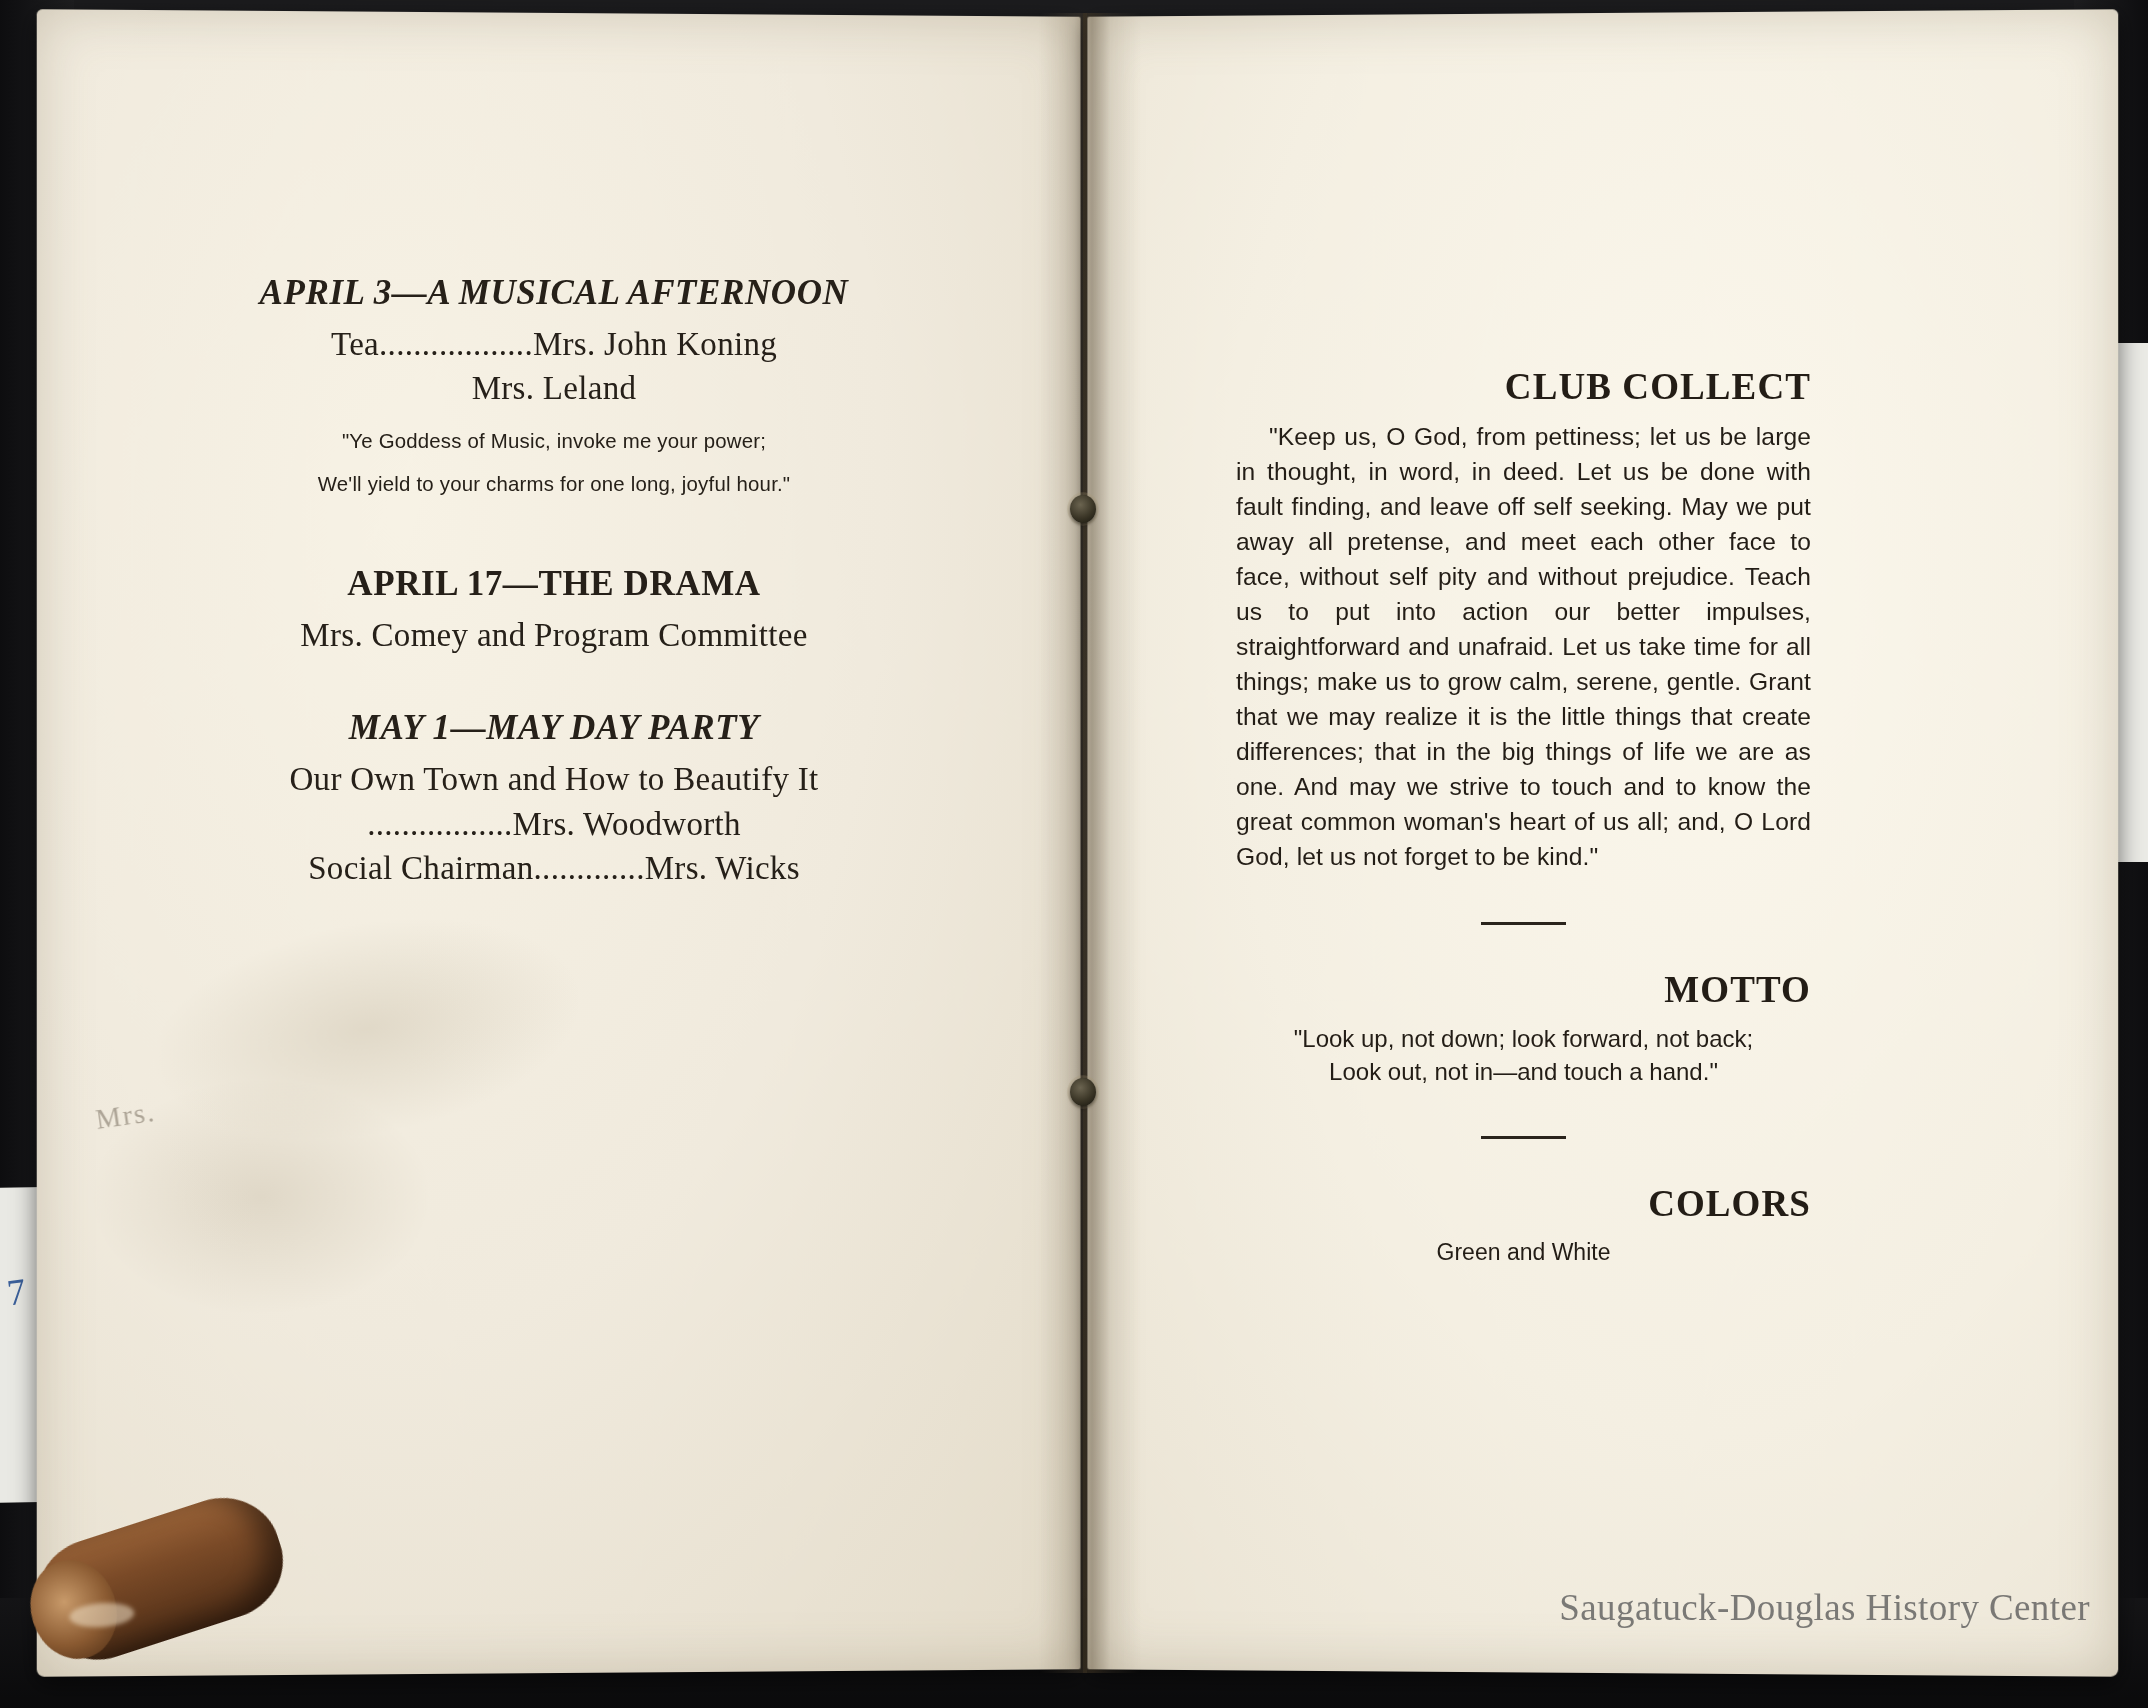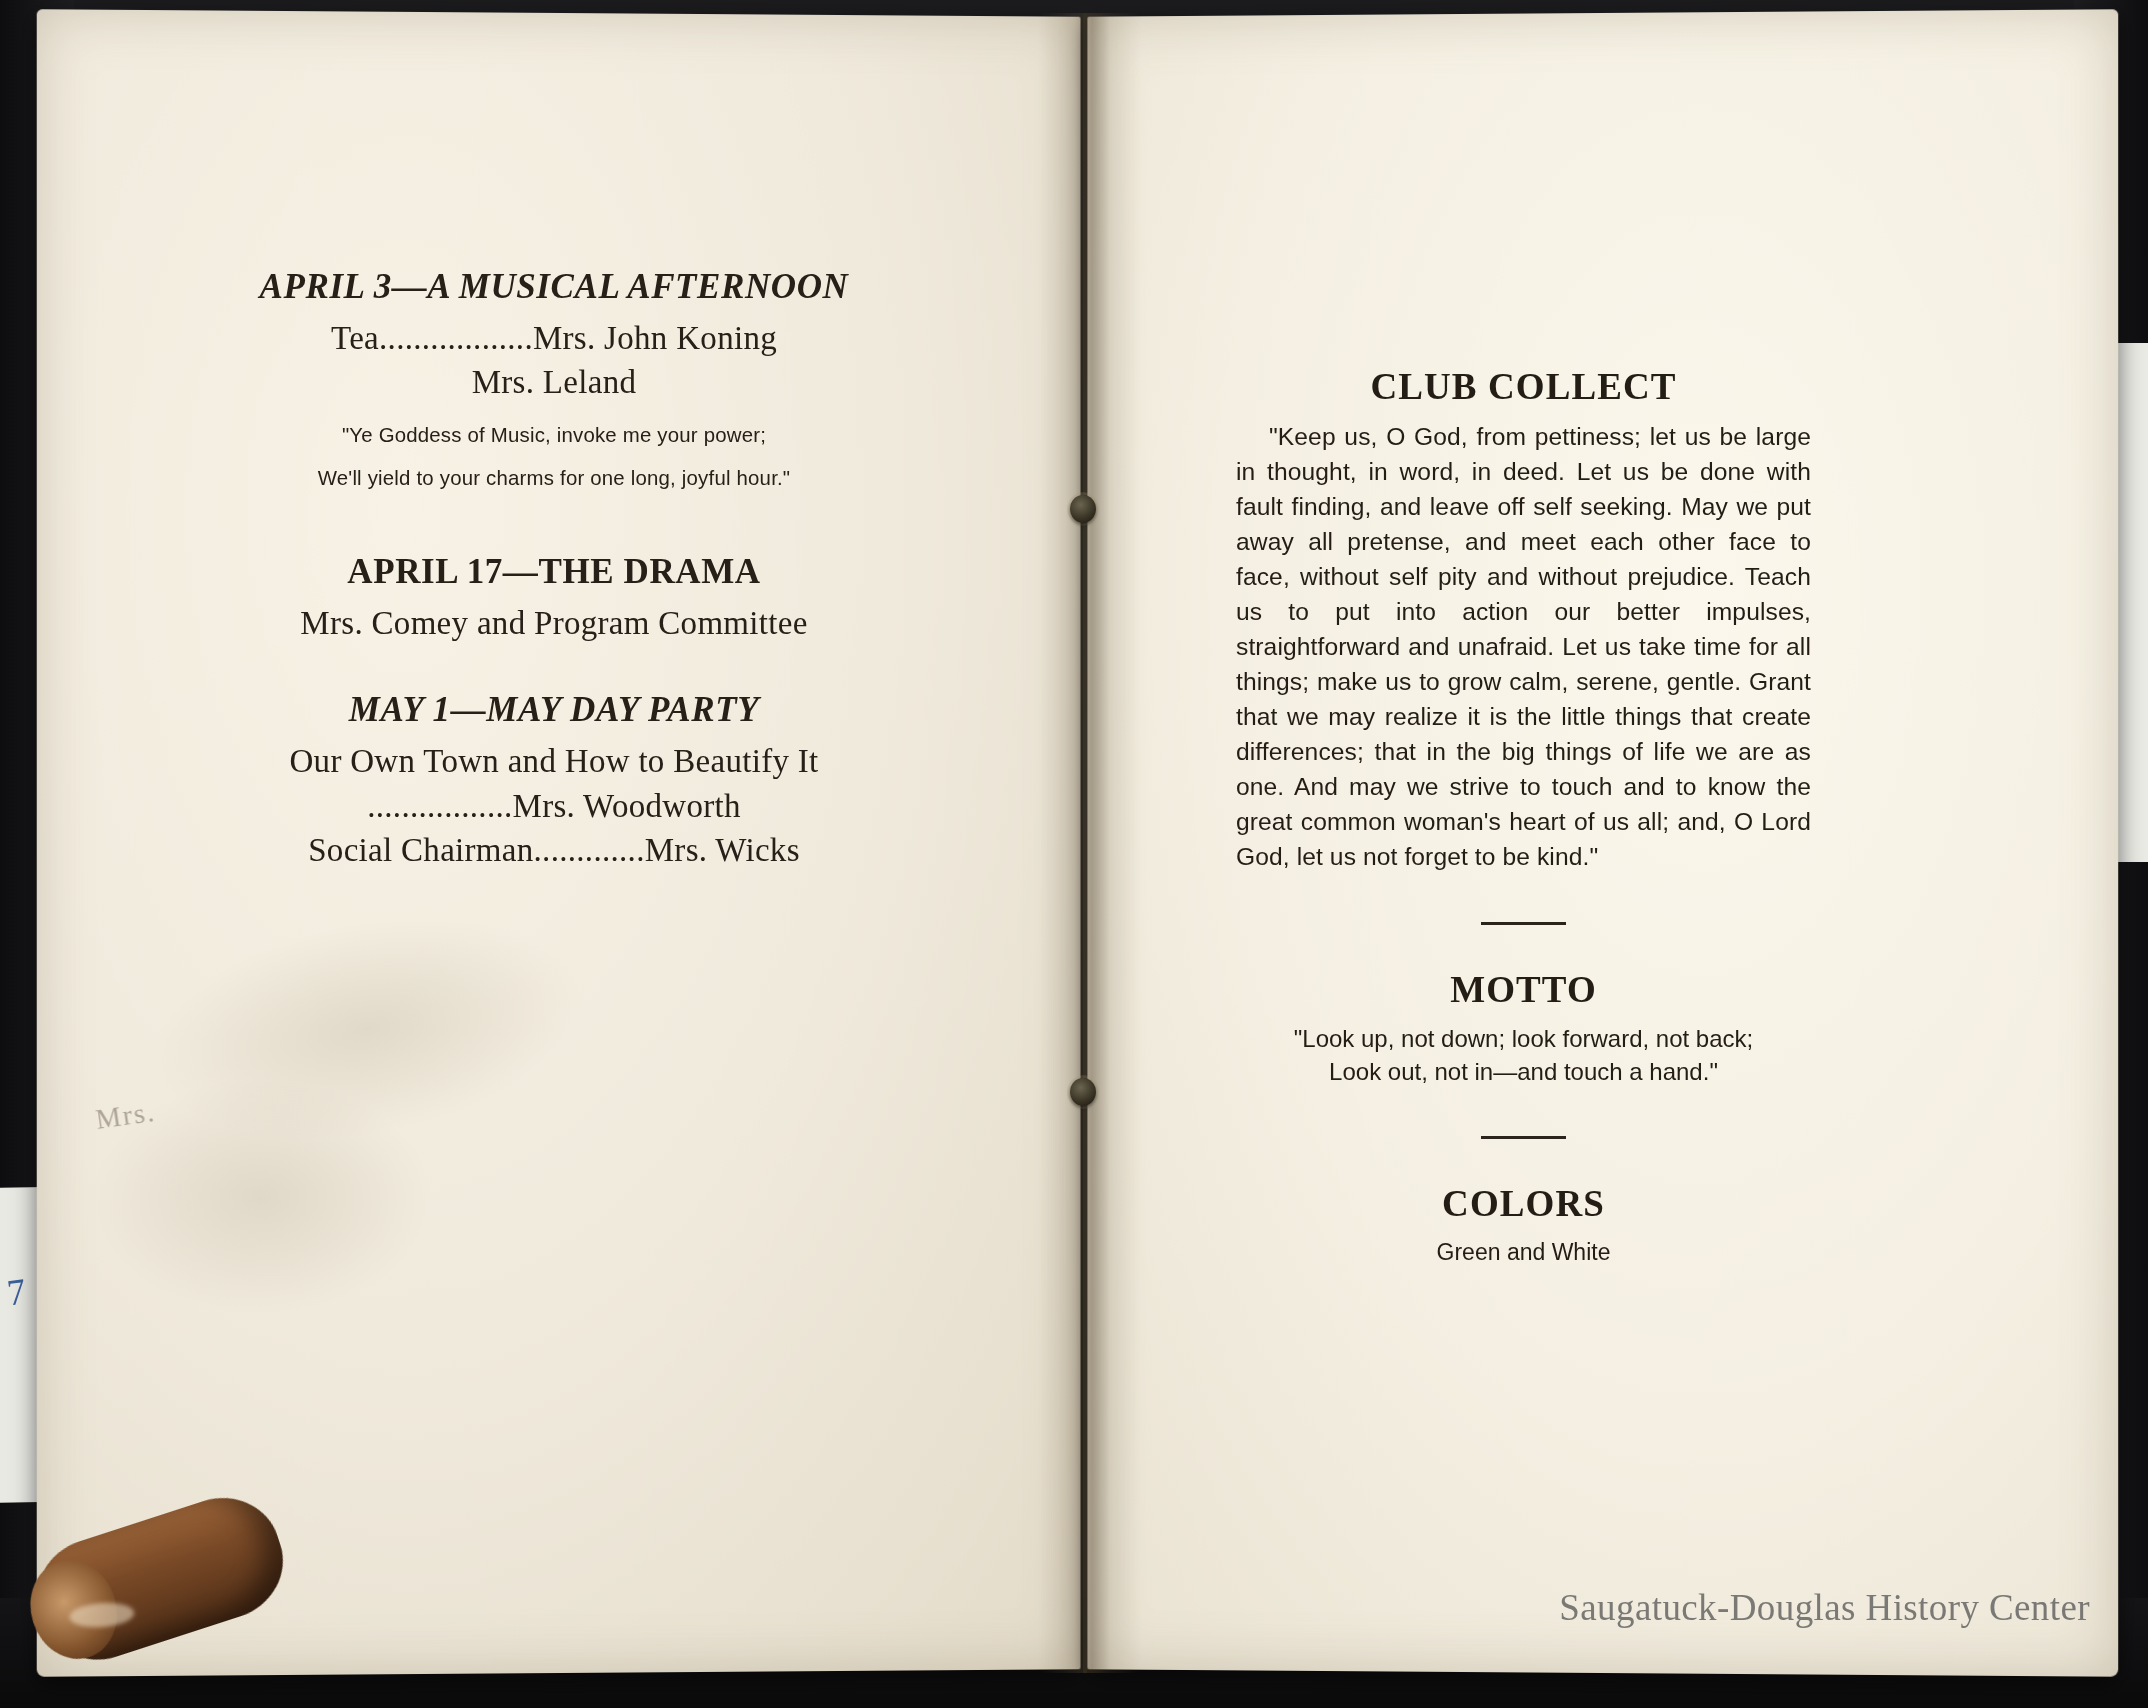"APRIL 3—A MUSICAL AFTERNOON" .ev-title { margin: 4px 0 13px 0 -> 10px 0 13px 0 }
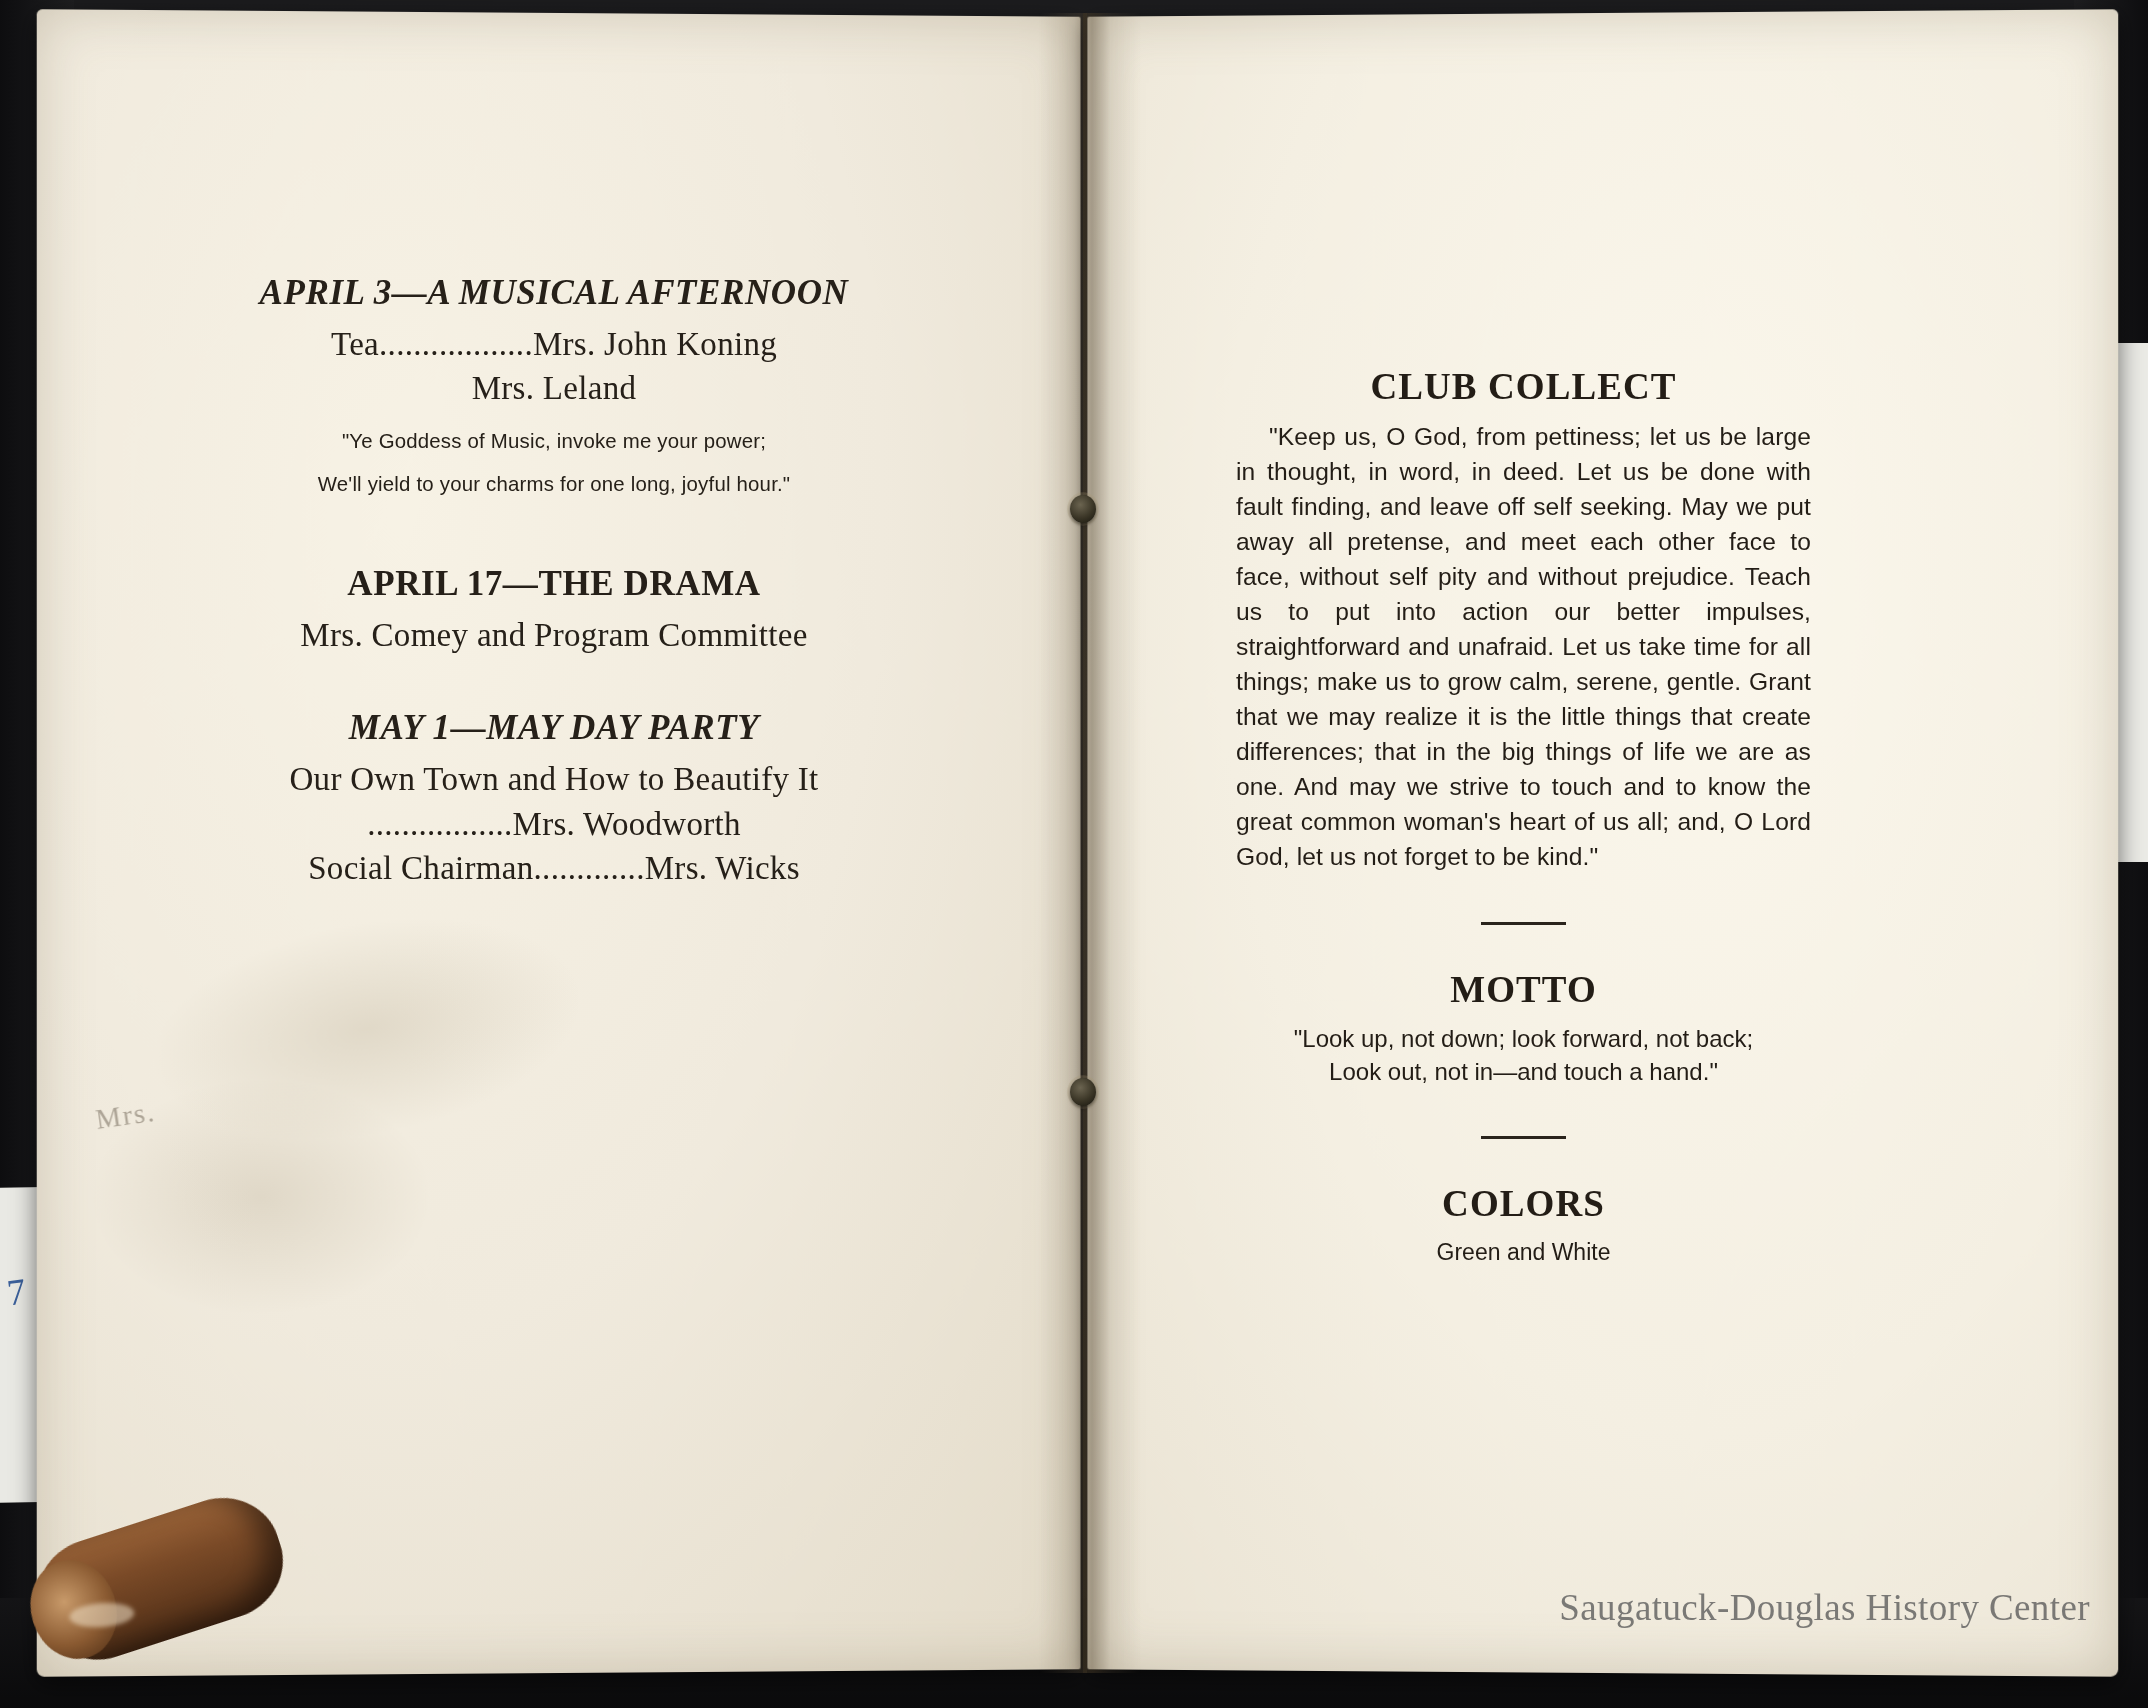"CLUB COLLECT" .rp-head { text-align: center -> right }
